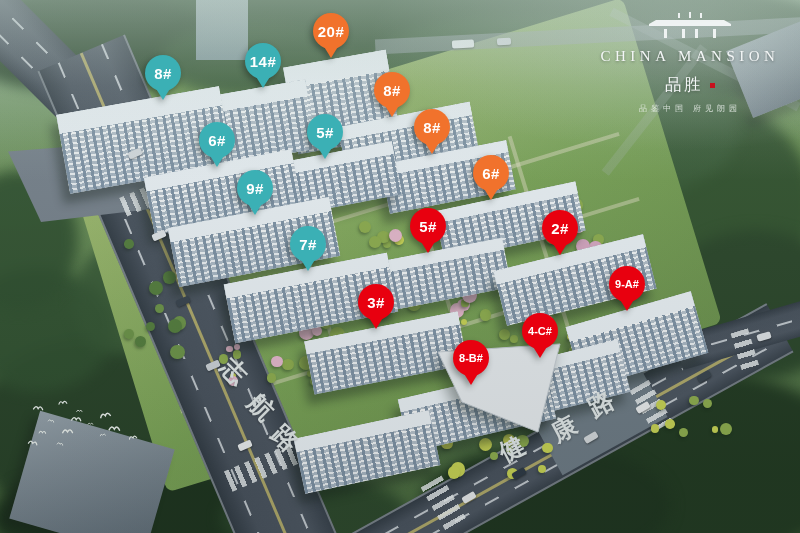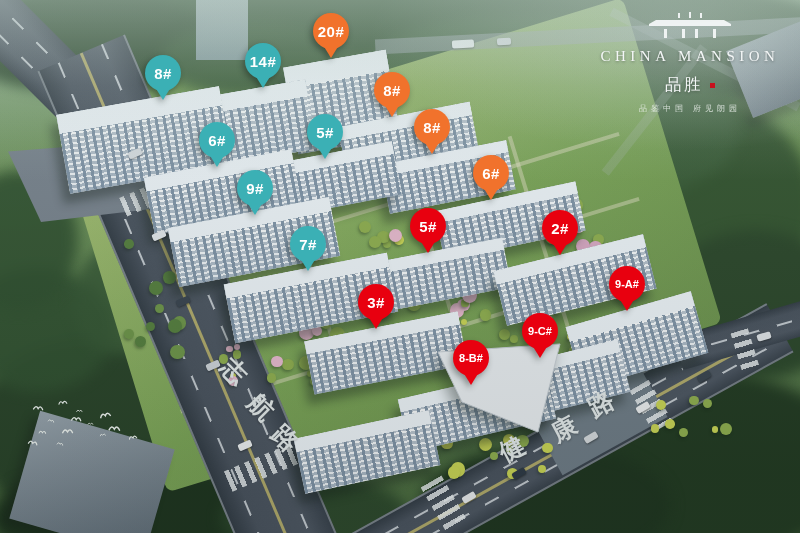"9-C#" div.pin-head { text: 9-C -> 4-C }
